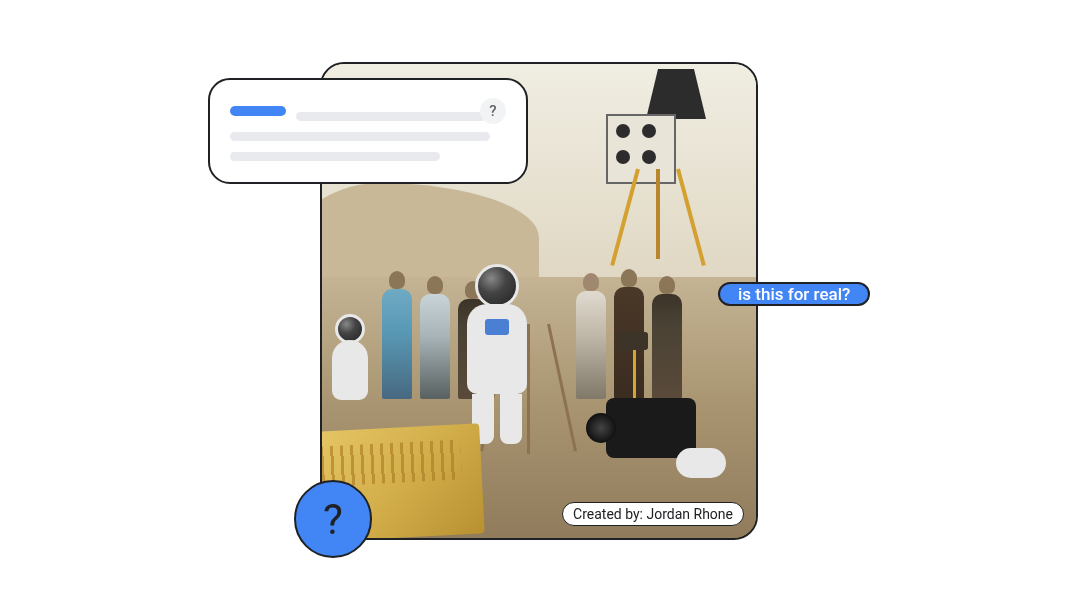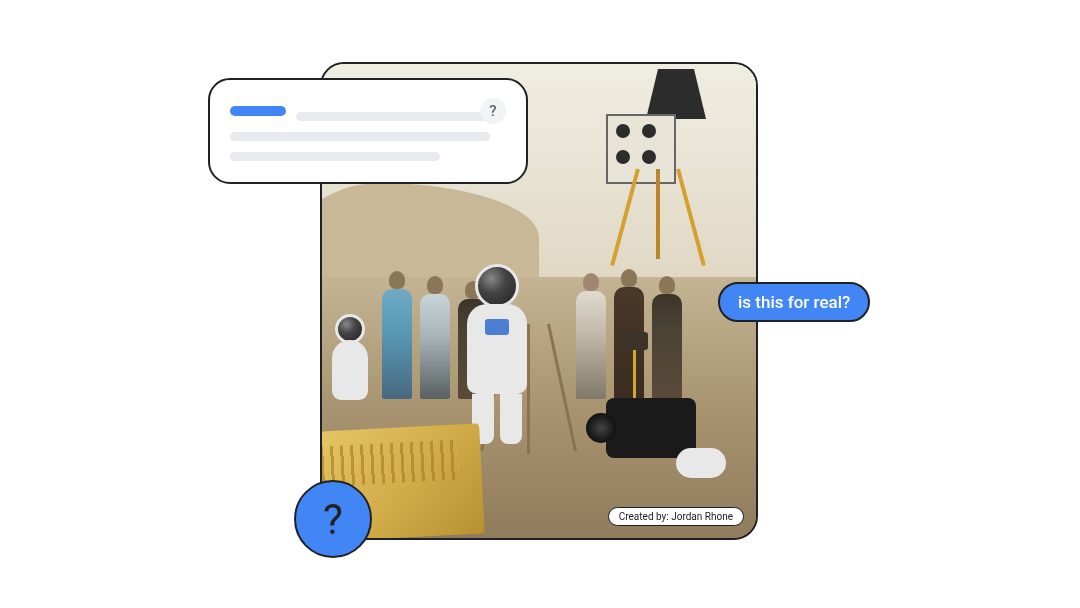"is this for real?" .speech { padding: 8px 18px -> 0 18px }
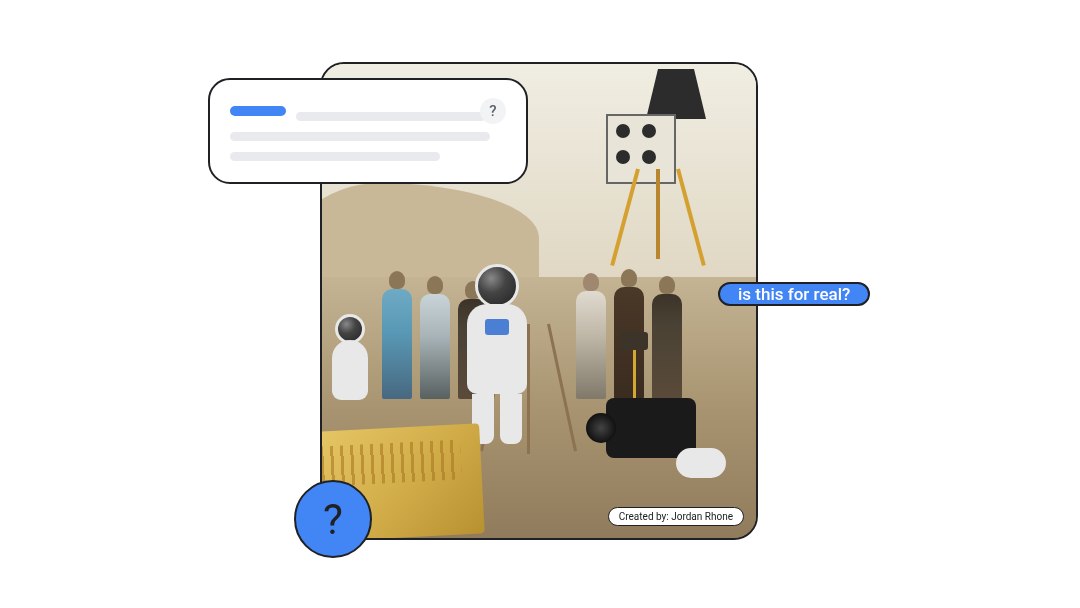"Created by: Jordan Rhone" .credit { font-size: 10px -> 14px }
